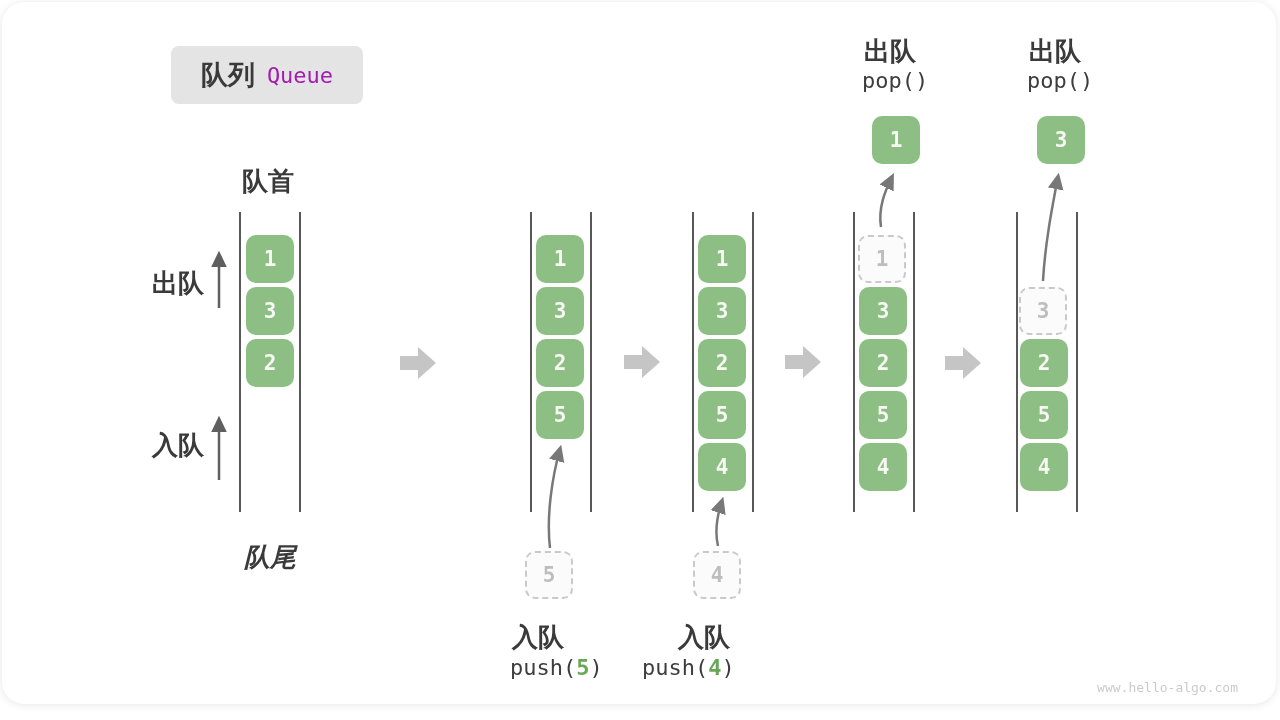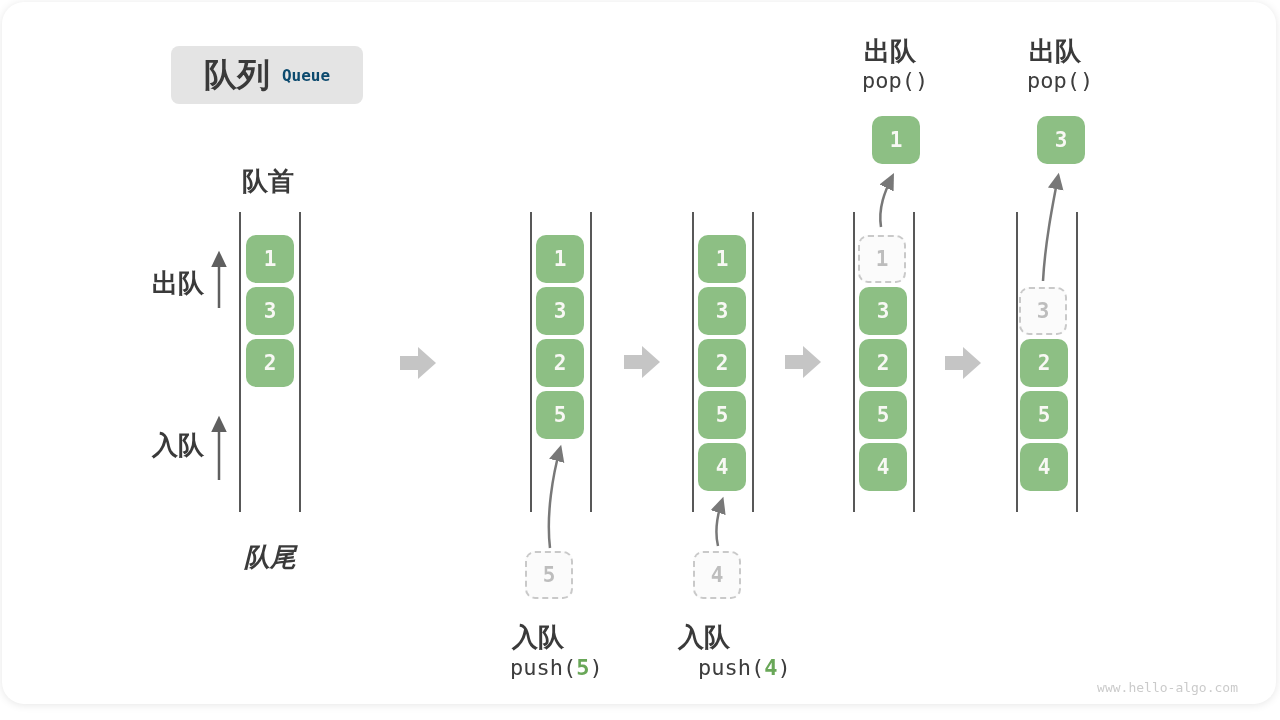"队列" .title-zh { font-size: 33px -> 27px }
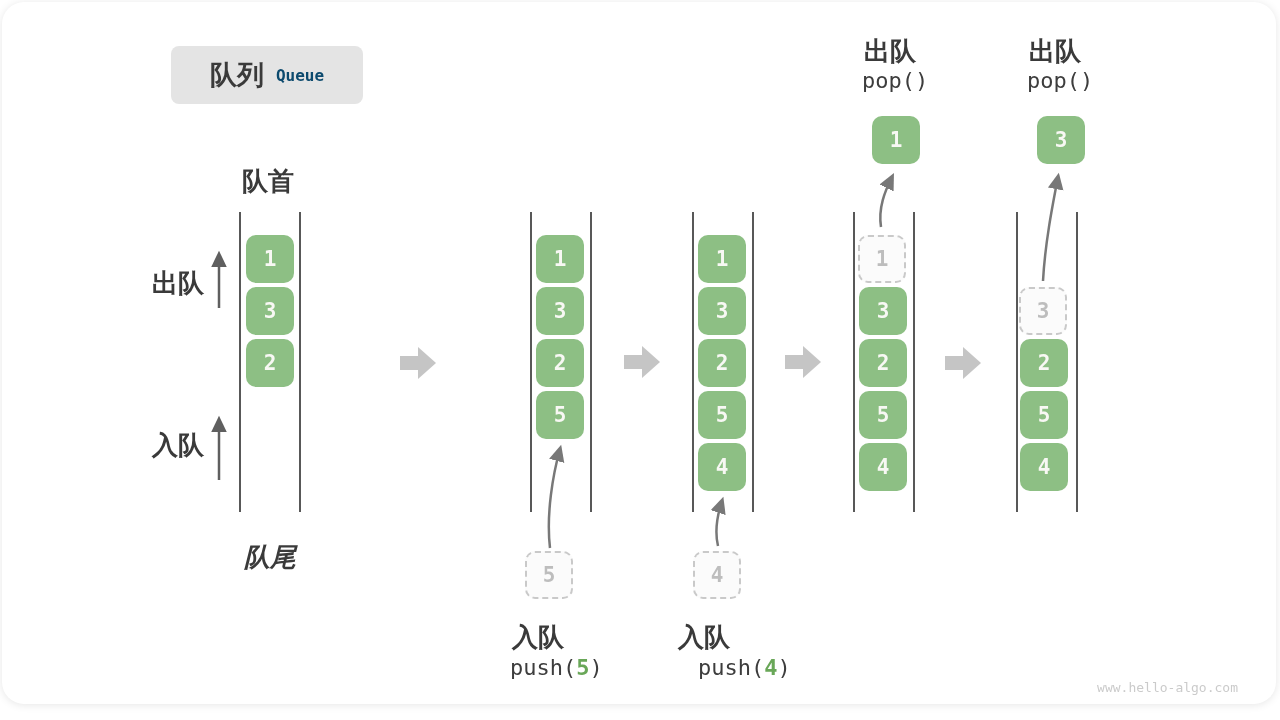"Queue" .title-en { color: #0c4a6e -> #a21caf; font-size: 16px -> 22px; font-weight: bold -> none }
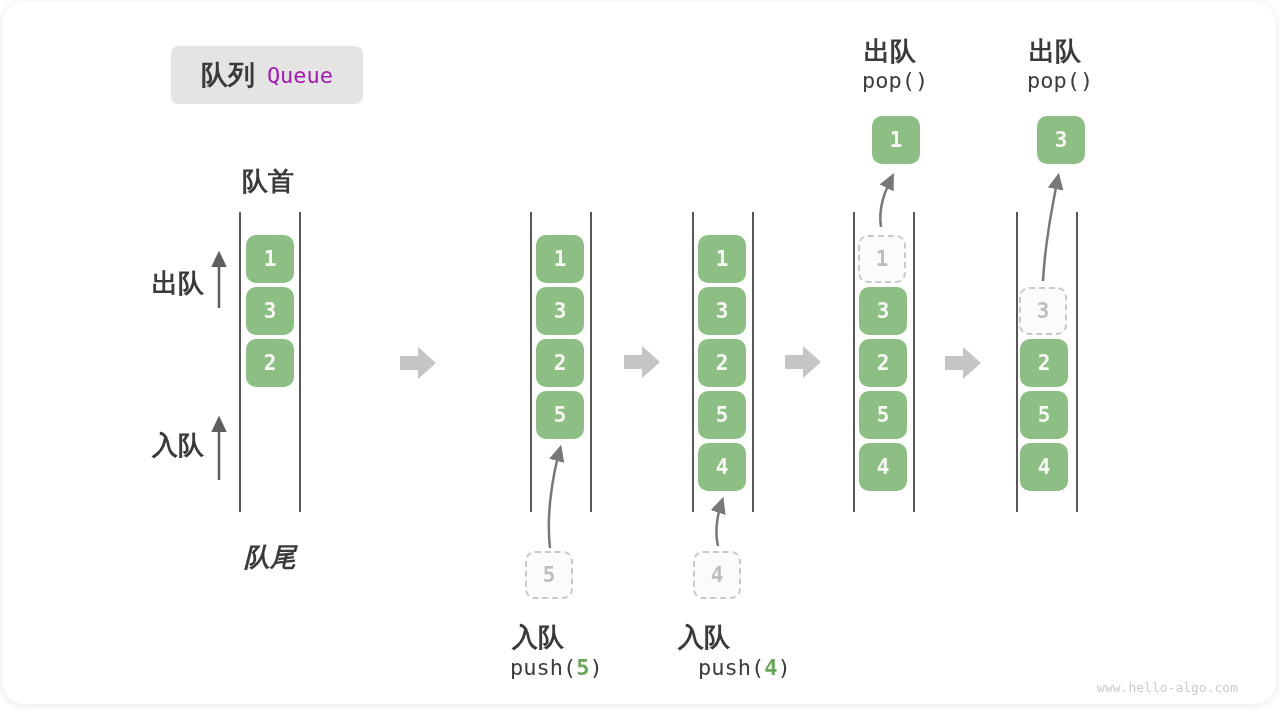"push(4)" div.abs { left: 696px -> 640px }
